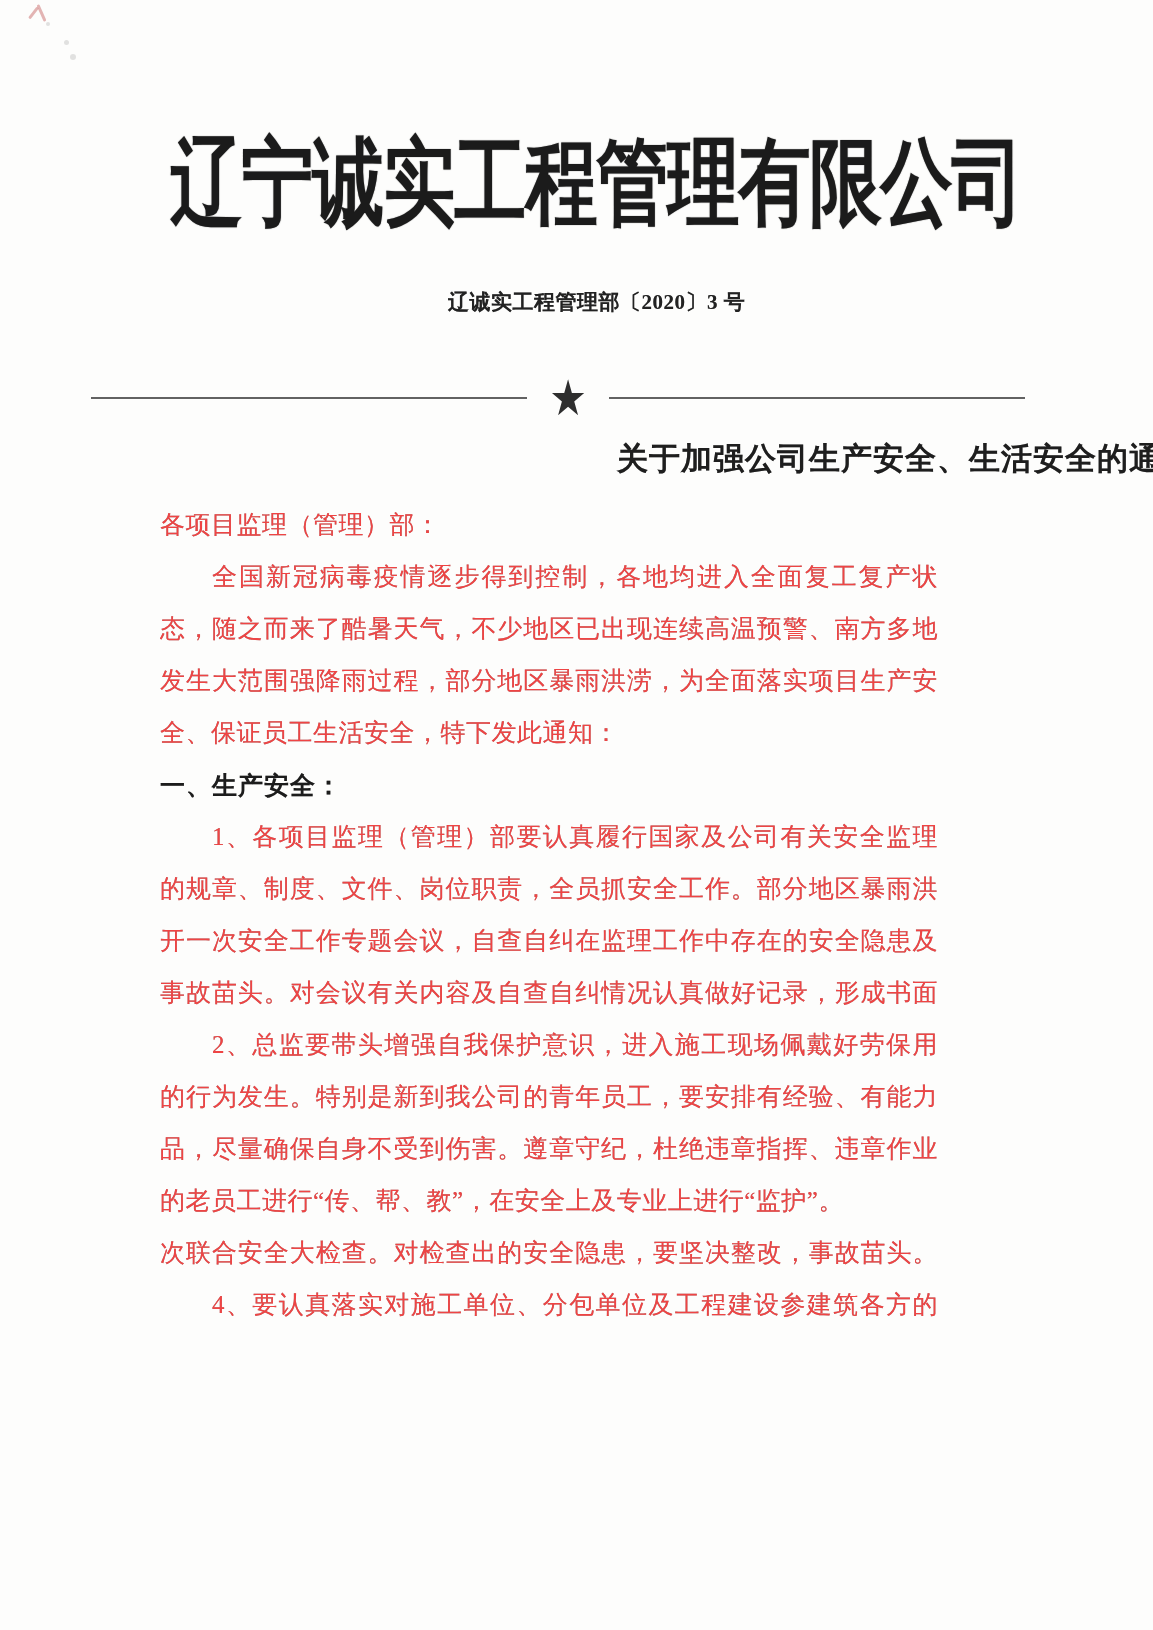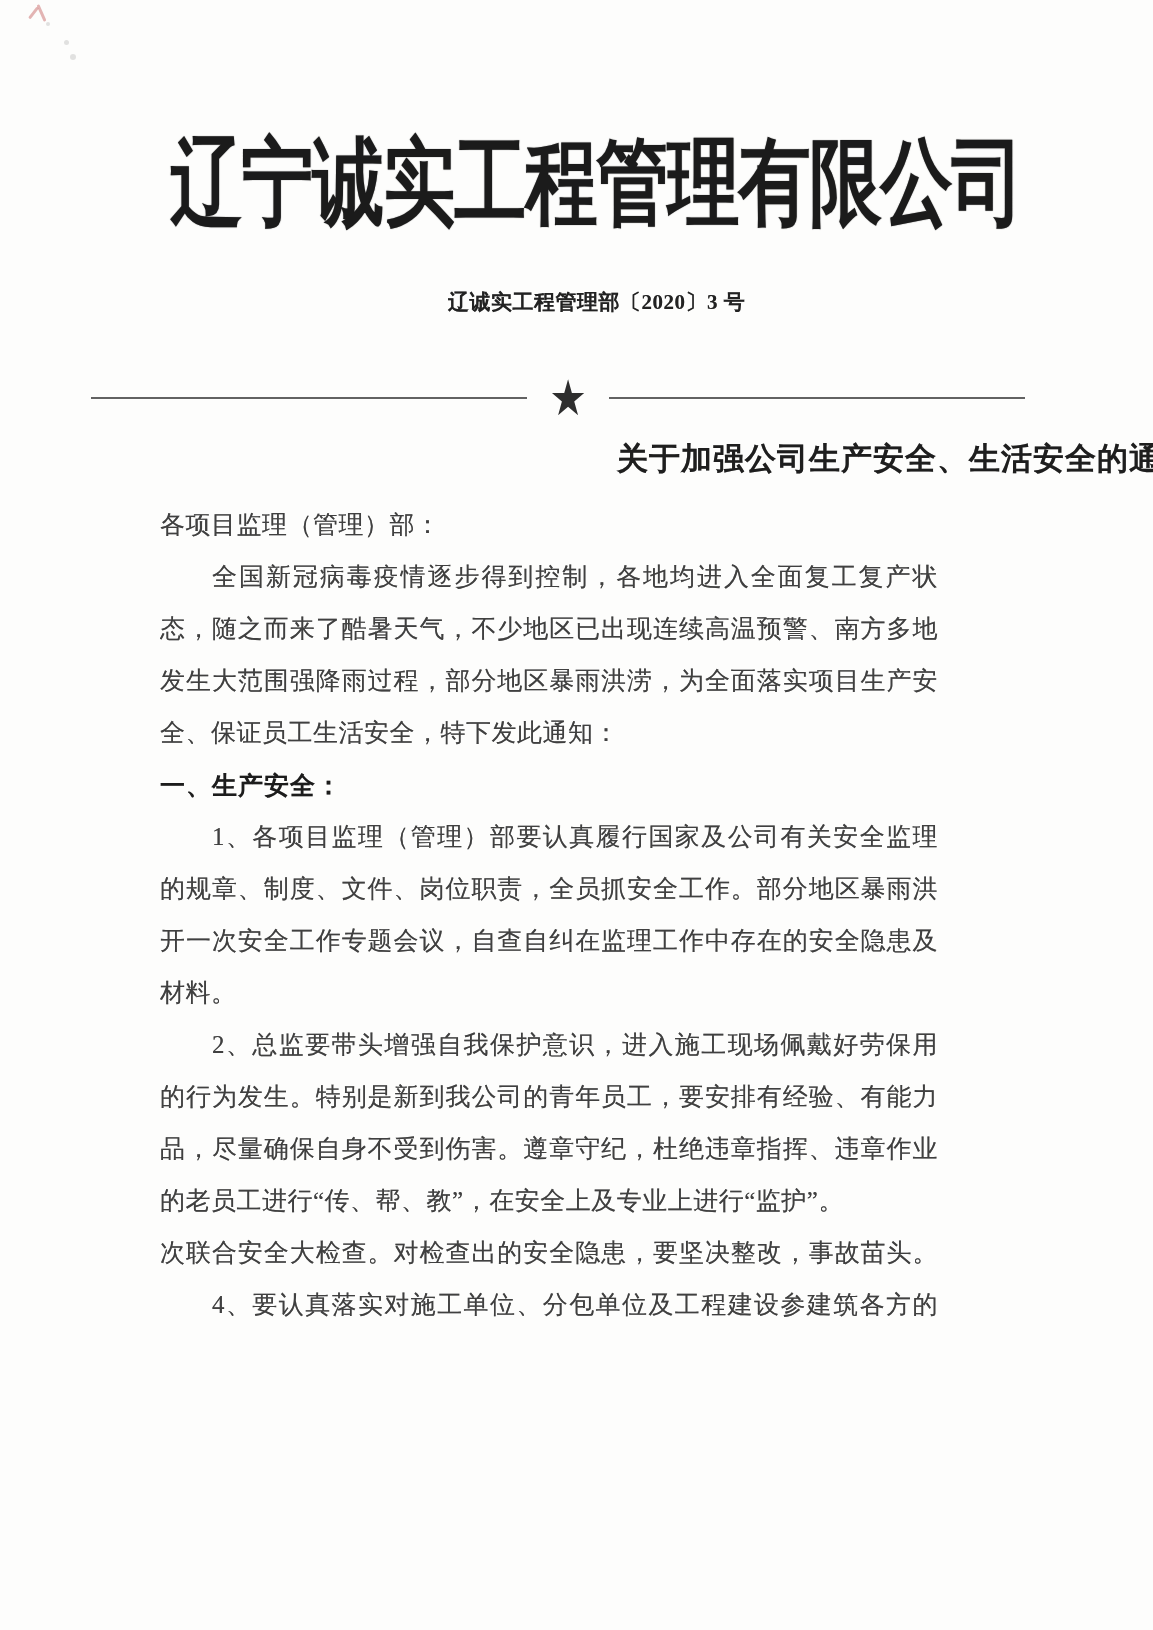"各项目监理（管理）部：" .body-text .line { color: #404040 -> #ef4444 }
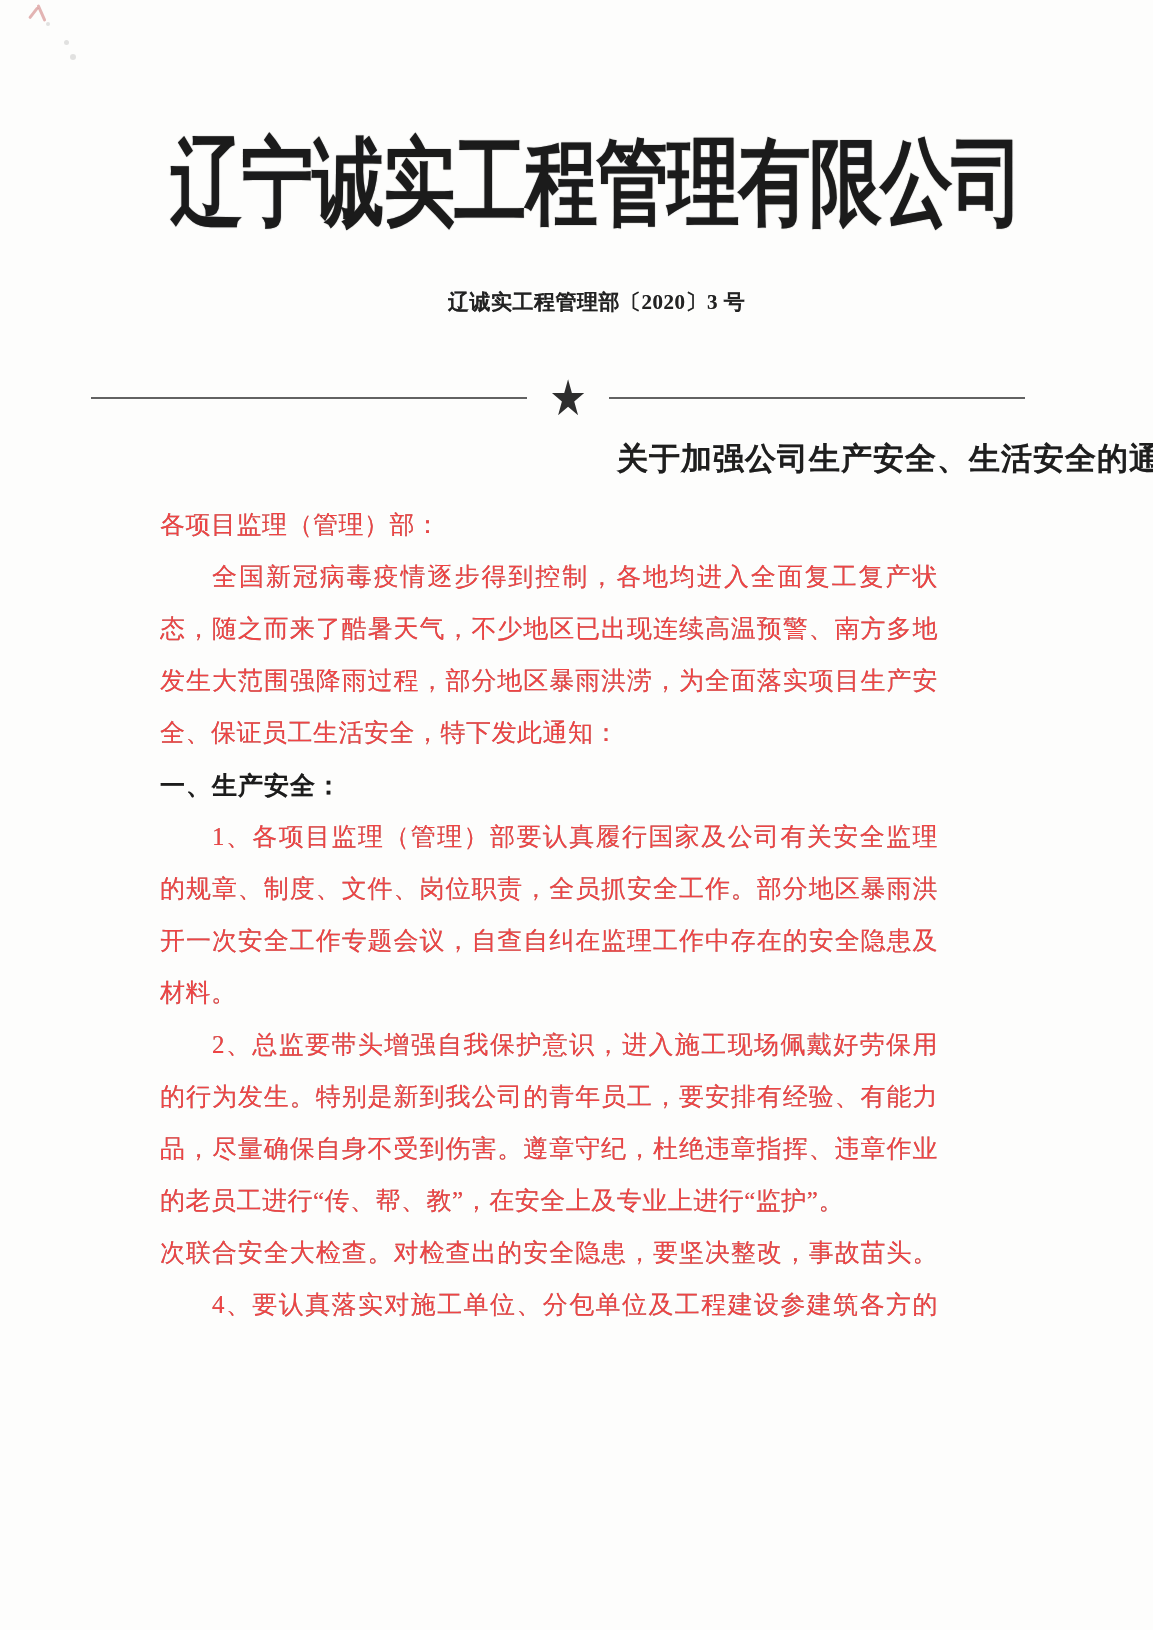"事故苗头。对会议有关内容及自查自纠情况认真做好记录，形成书面" div.line { html: none -> <div>事故苗头。对会议有关内容及自查自纠情况认真做好记录，形成书面</div> }
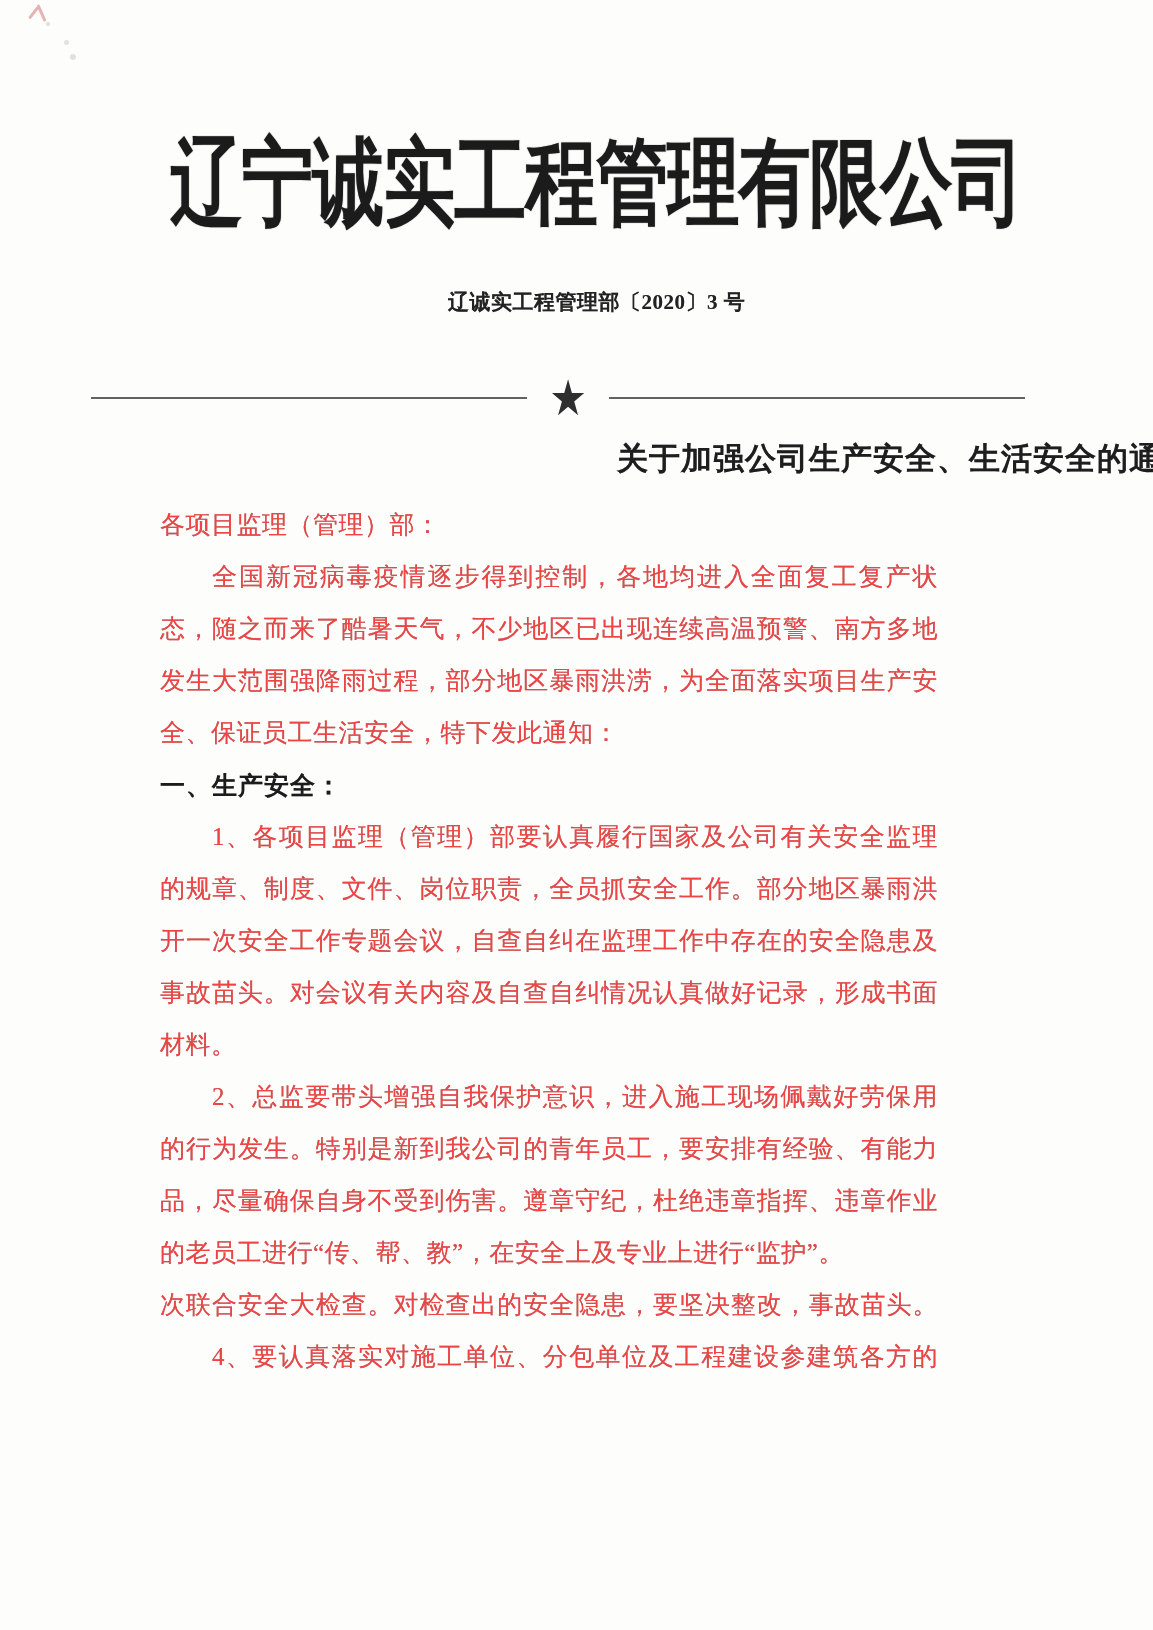"材料。" div.line { html: <div>材料。</div> -> none }
